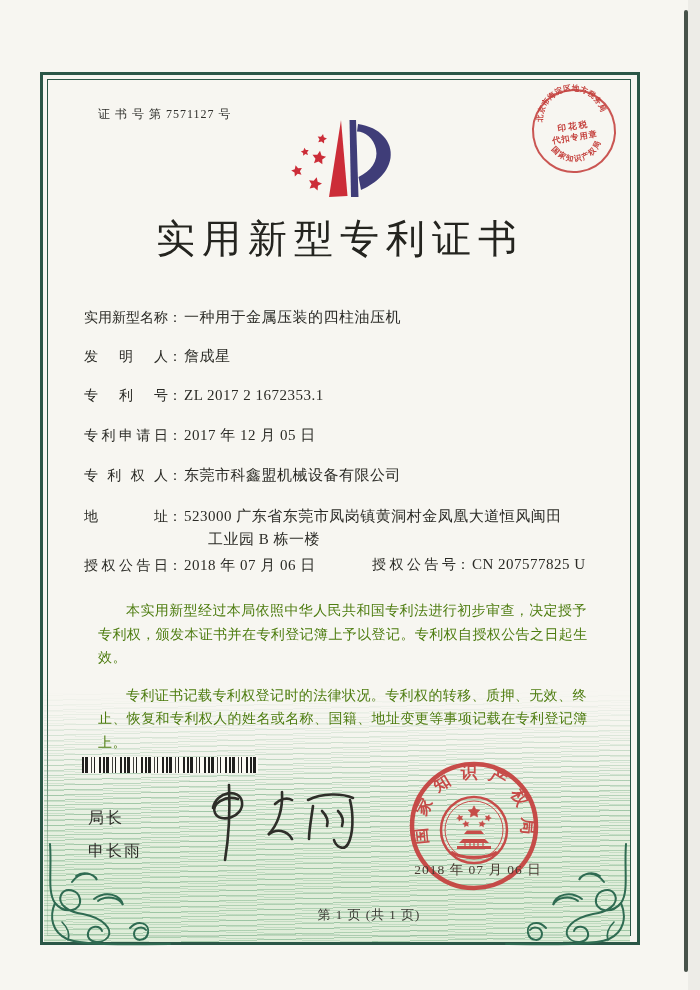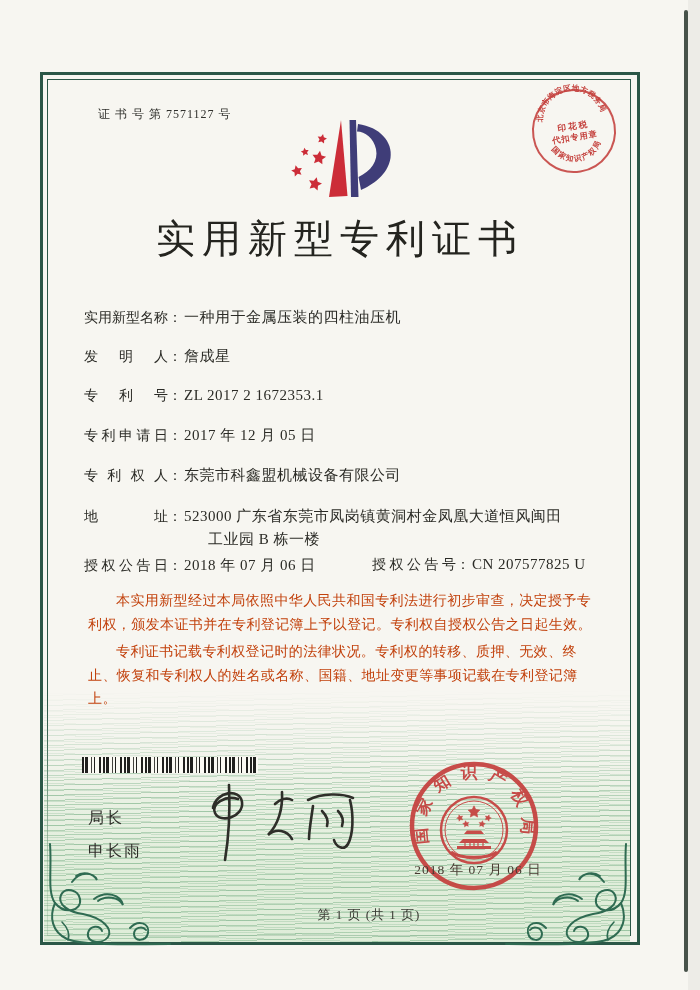"本实用新型经过本局依照中华人民共和国专利法进行初步审查，决定授予专利权，颁发本证" .paras p { color: #c2410c -> #4d7c0f; margin: 4px -> 14px }
